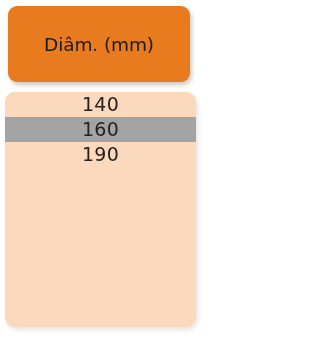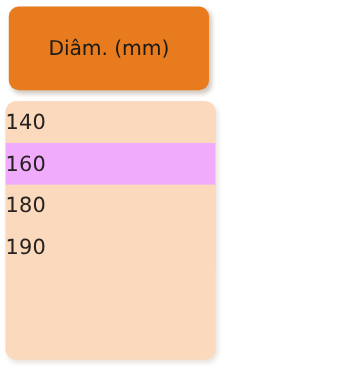"140" .row { height: 38px -> 25px; justify-content: flex-start -> center }
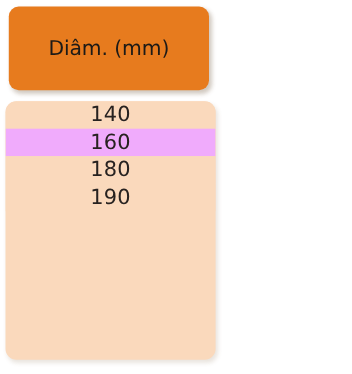"160" .row.even { background: #f0abfc -> #a3a3a3 }
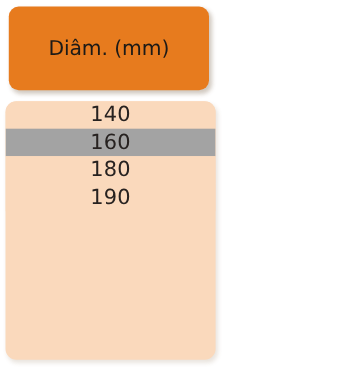"180" div.row { html: <div> <span>180</span> </div> -> none }
